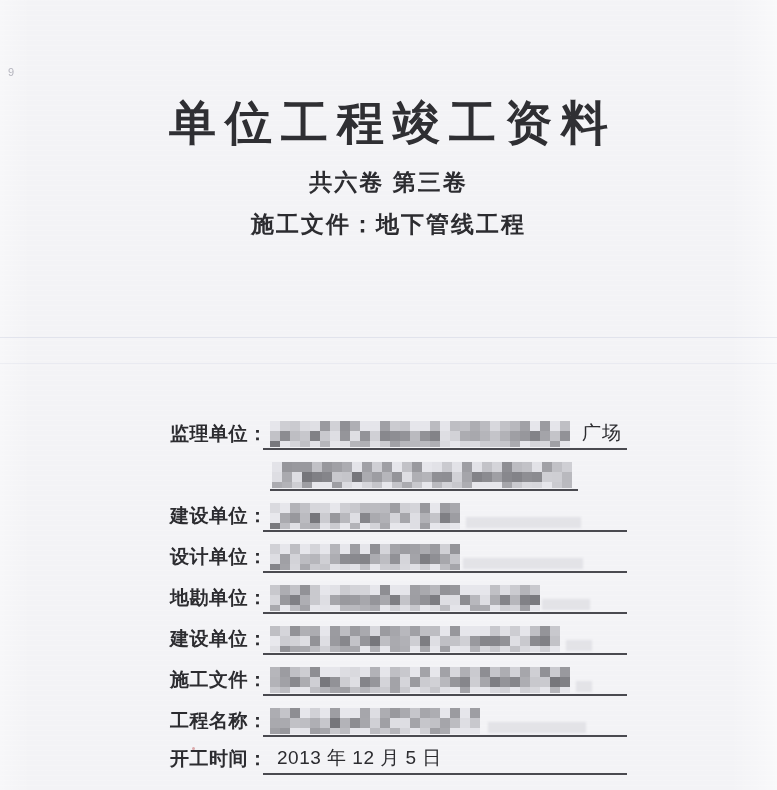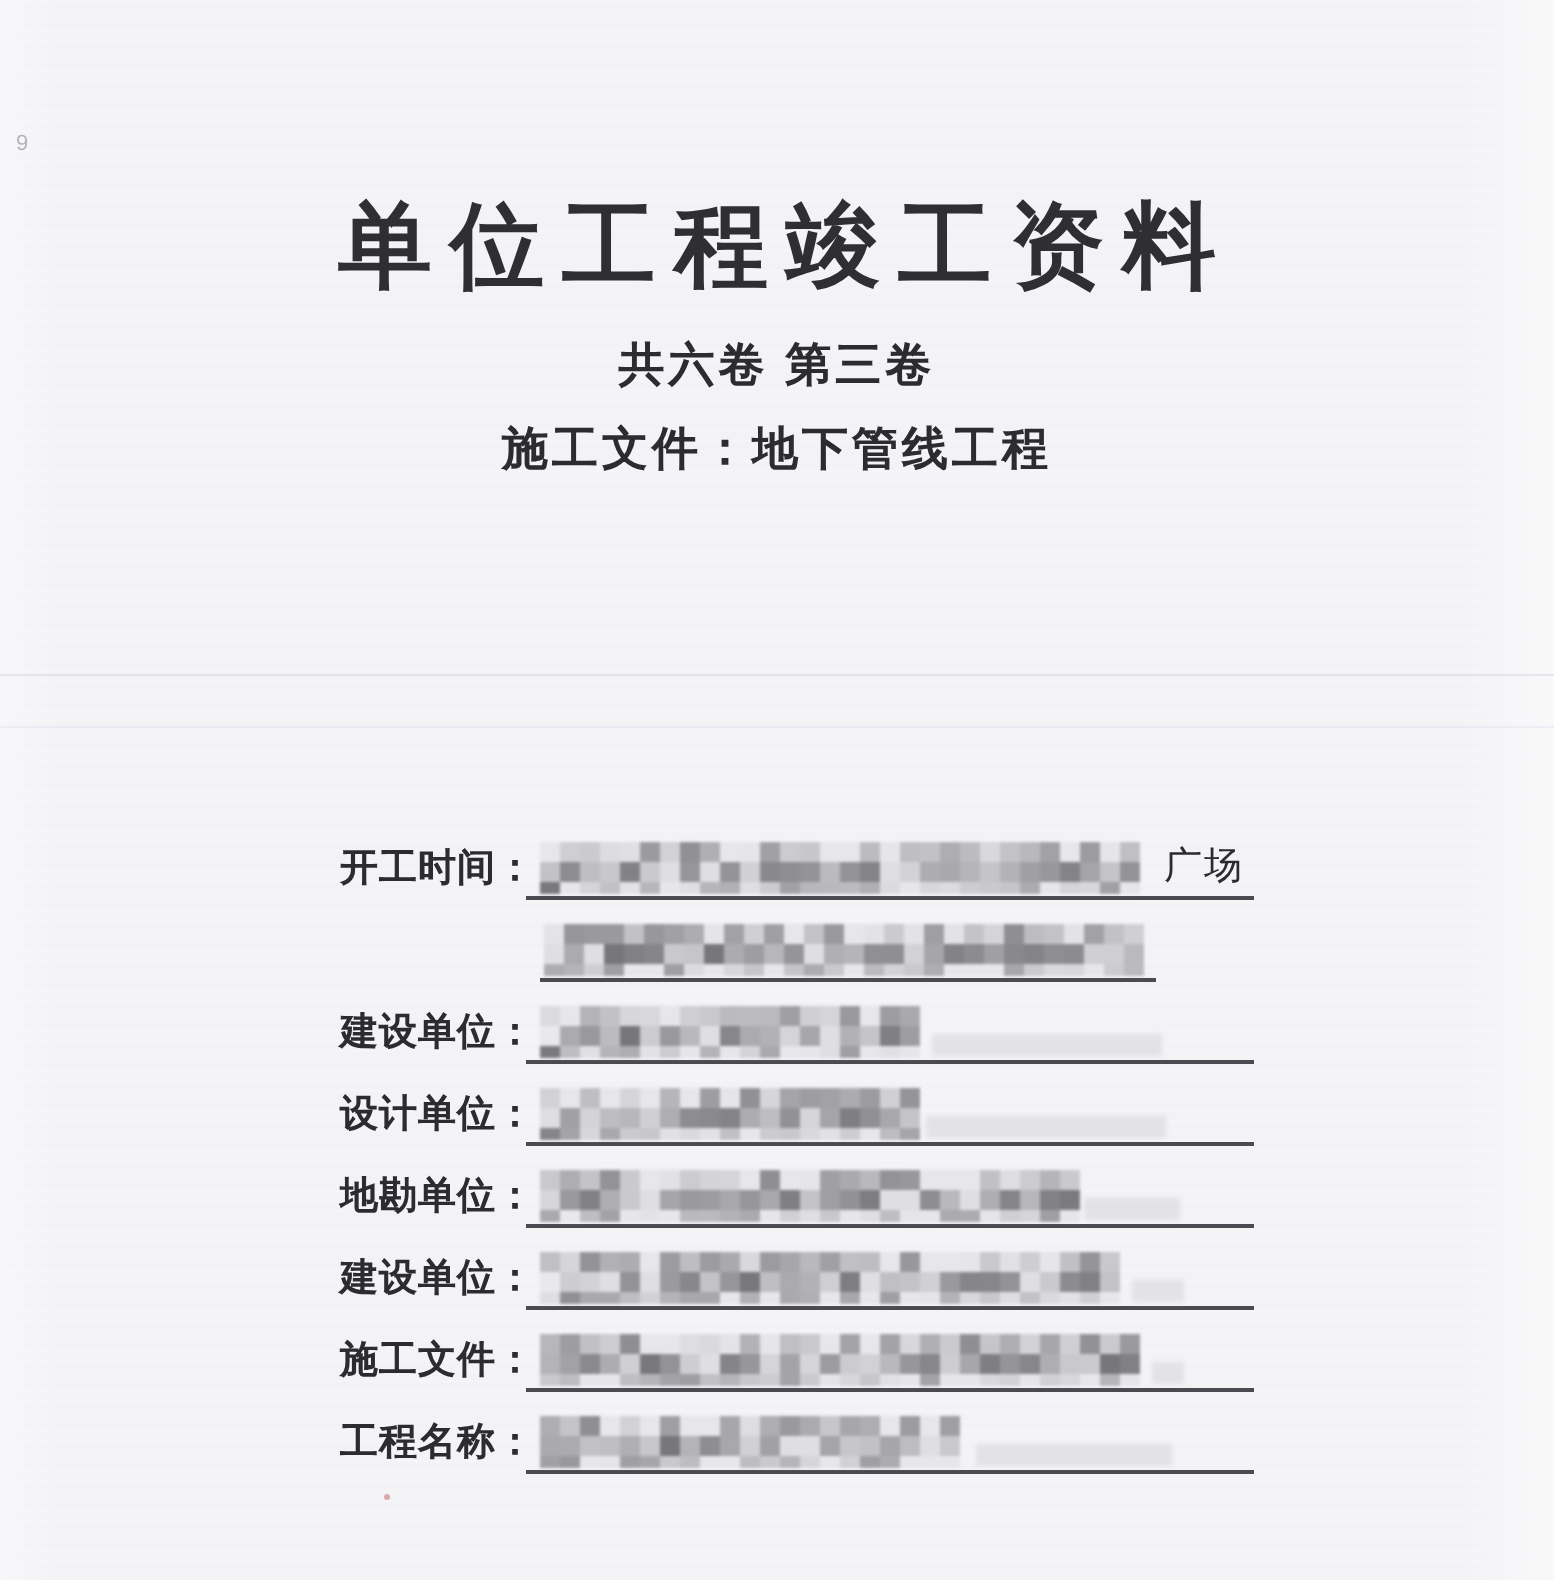"开工时间：" div.flabel { text: 开工时间 -> 监理单位 }
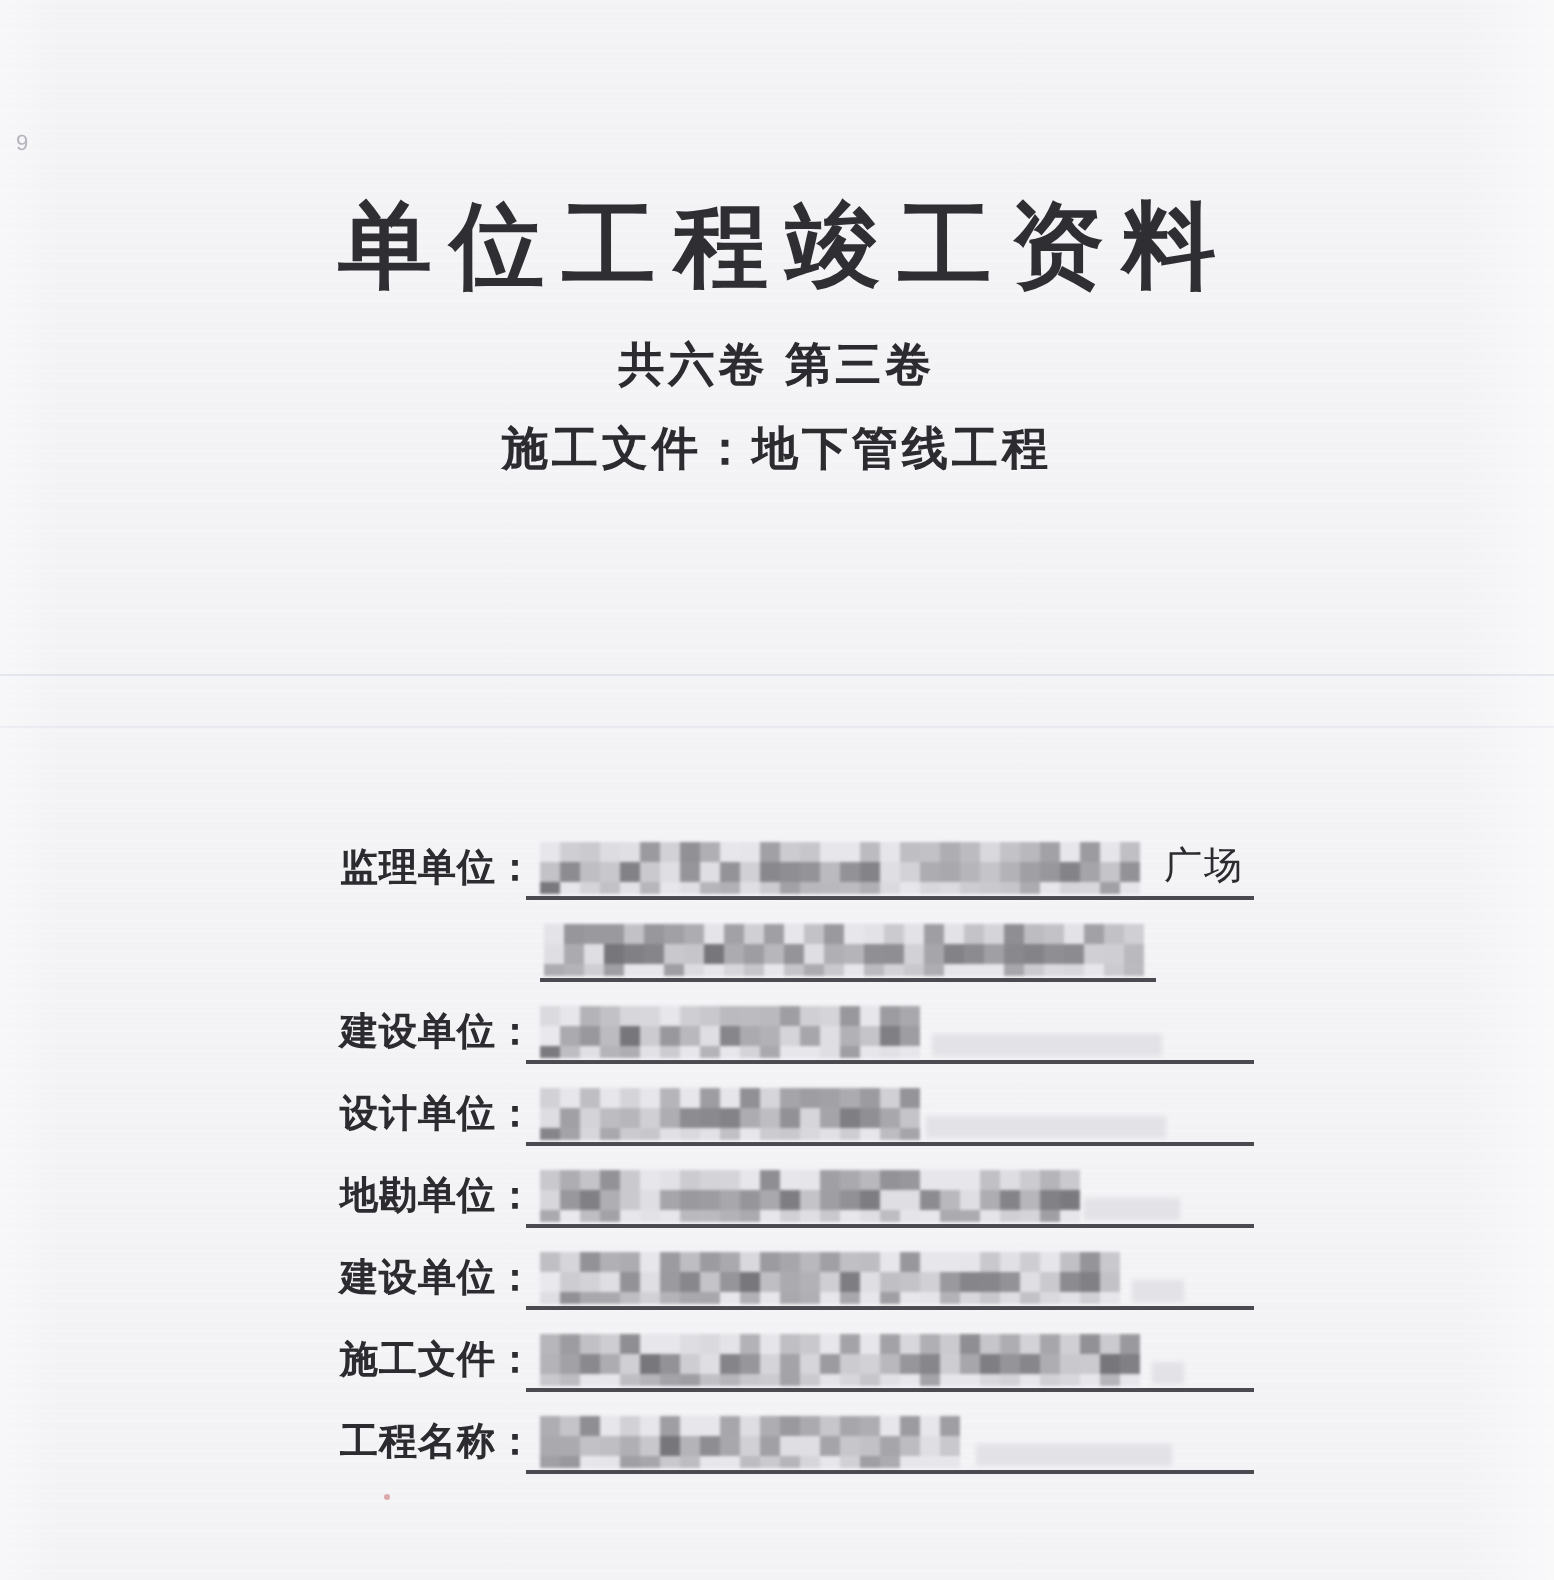"开工时间：" div.frow { html: none -> <div> <div>开工时间：</div> <div> <span>2013 年 12 月 5 日</span> </div> </div> }
